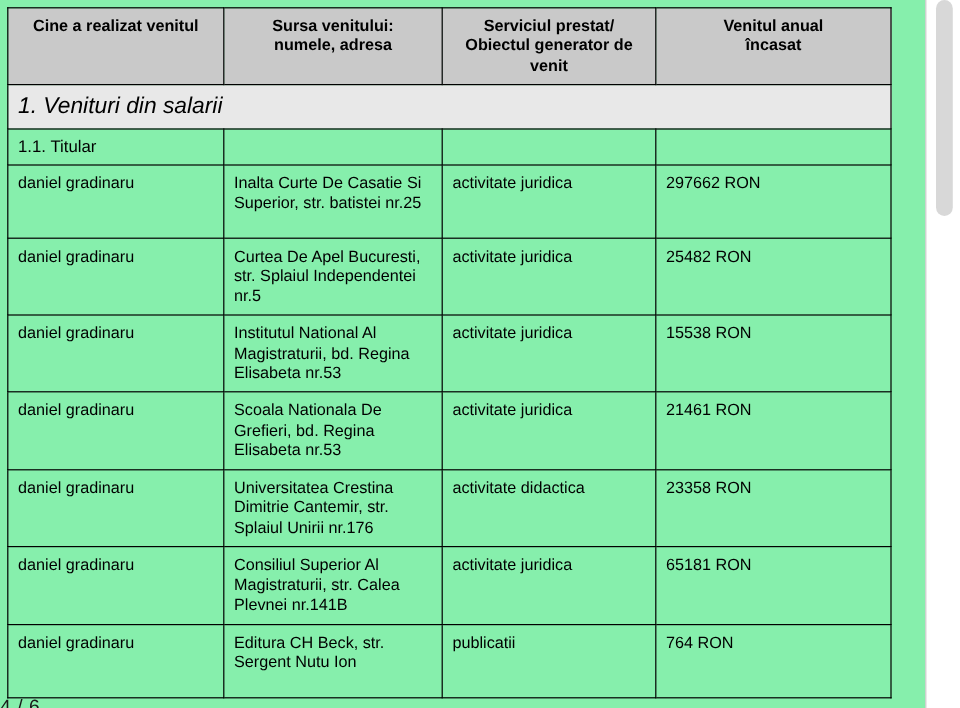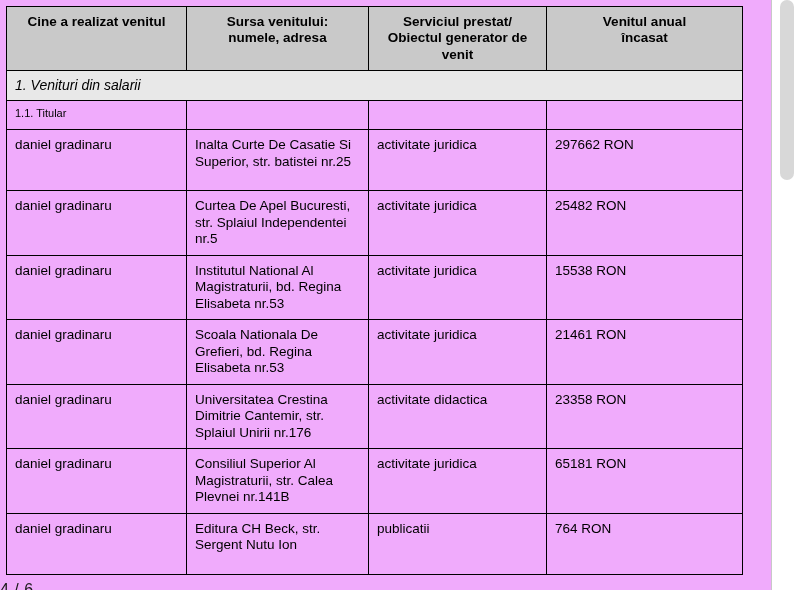"Cine a realizat venitul" .page { background: #f0abfc -> #86efac }
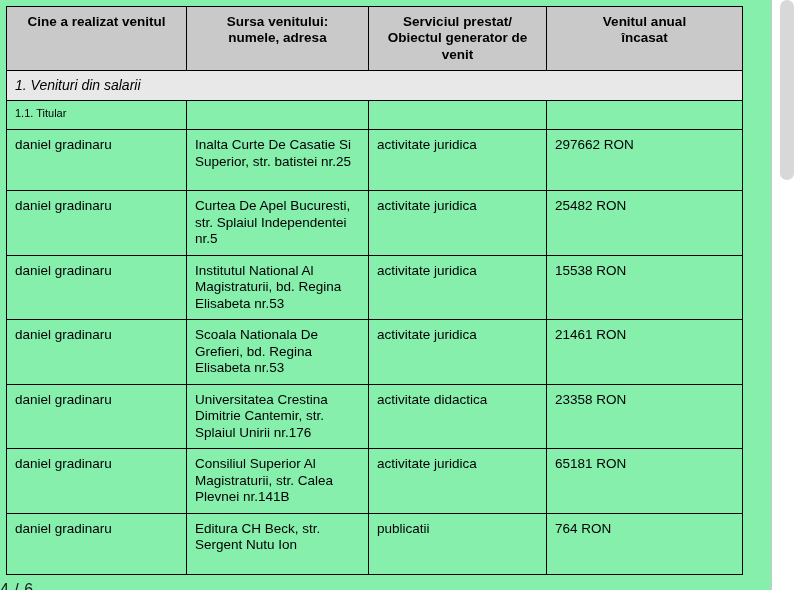"1. Venituri din salarii" tr.section td { font-size: 14px -> 19px }
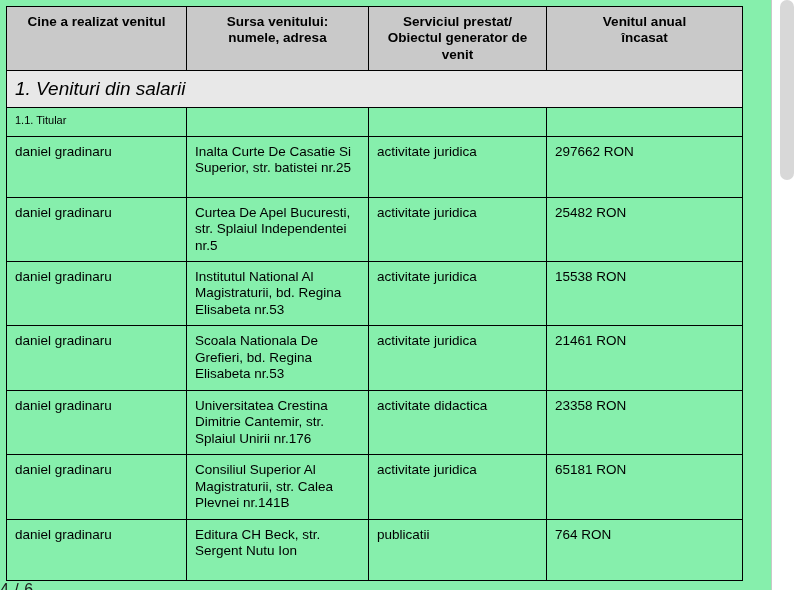"1.1. Titular" tr.subsection td { font-size: 11px -> 14px }
